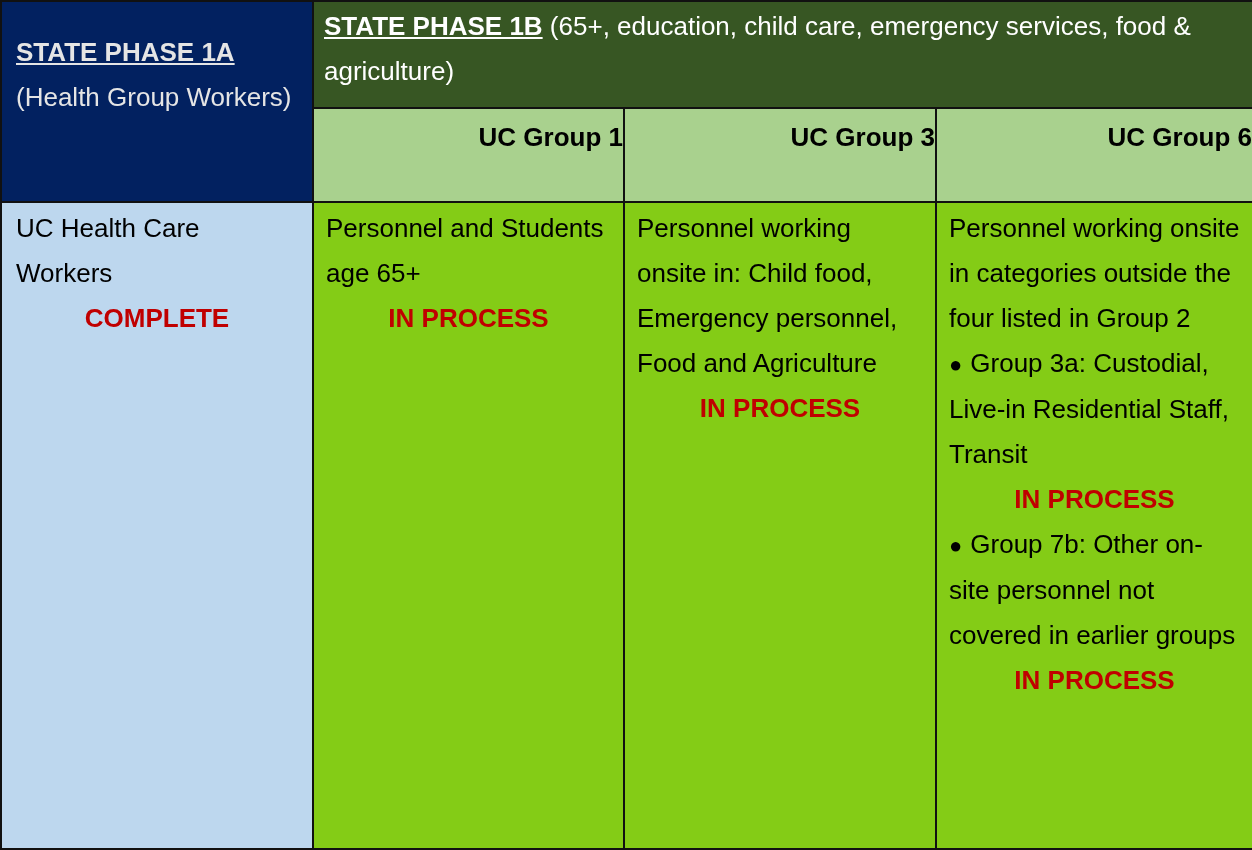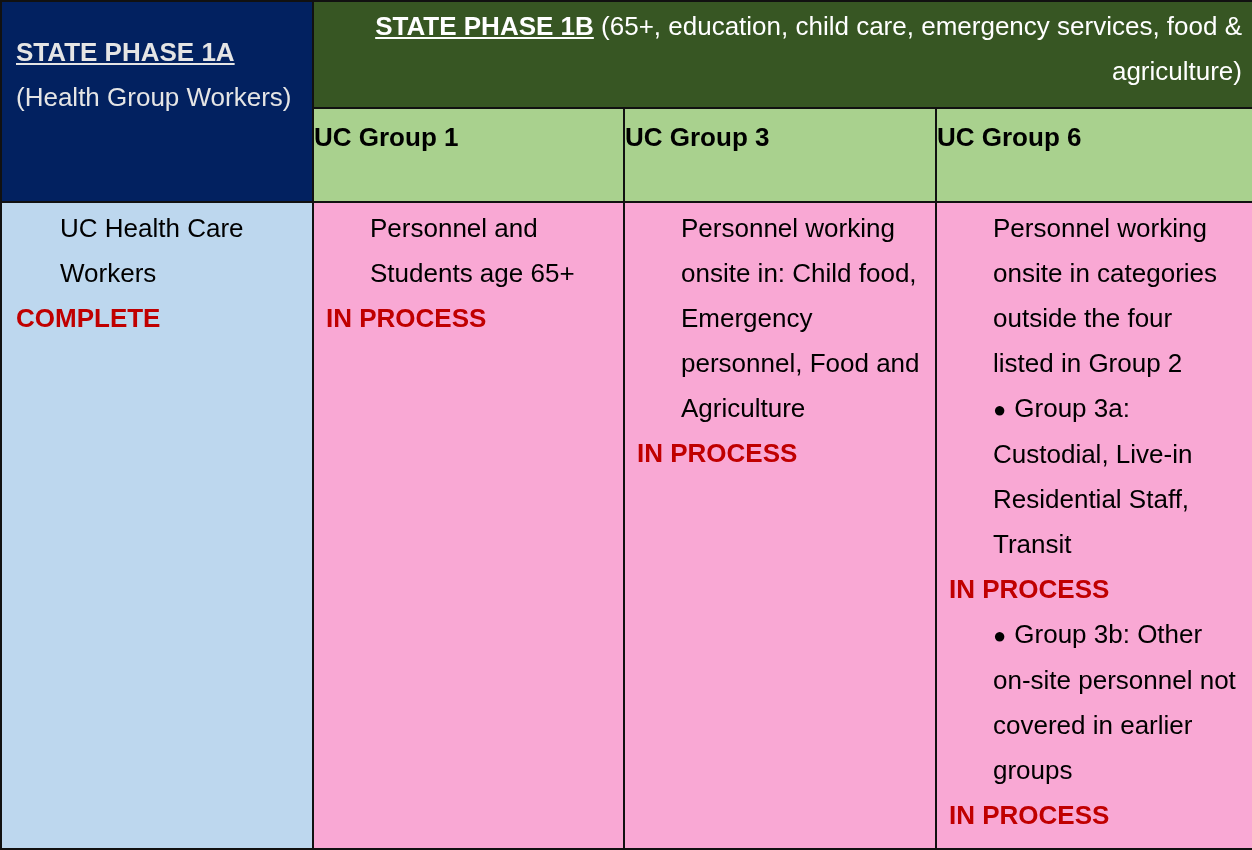"STATE PHASE 1B (65+, education," .phase1b-head { text-align: right -> left }
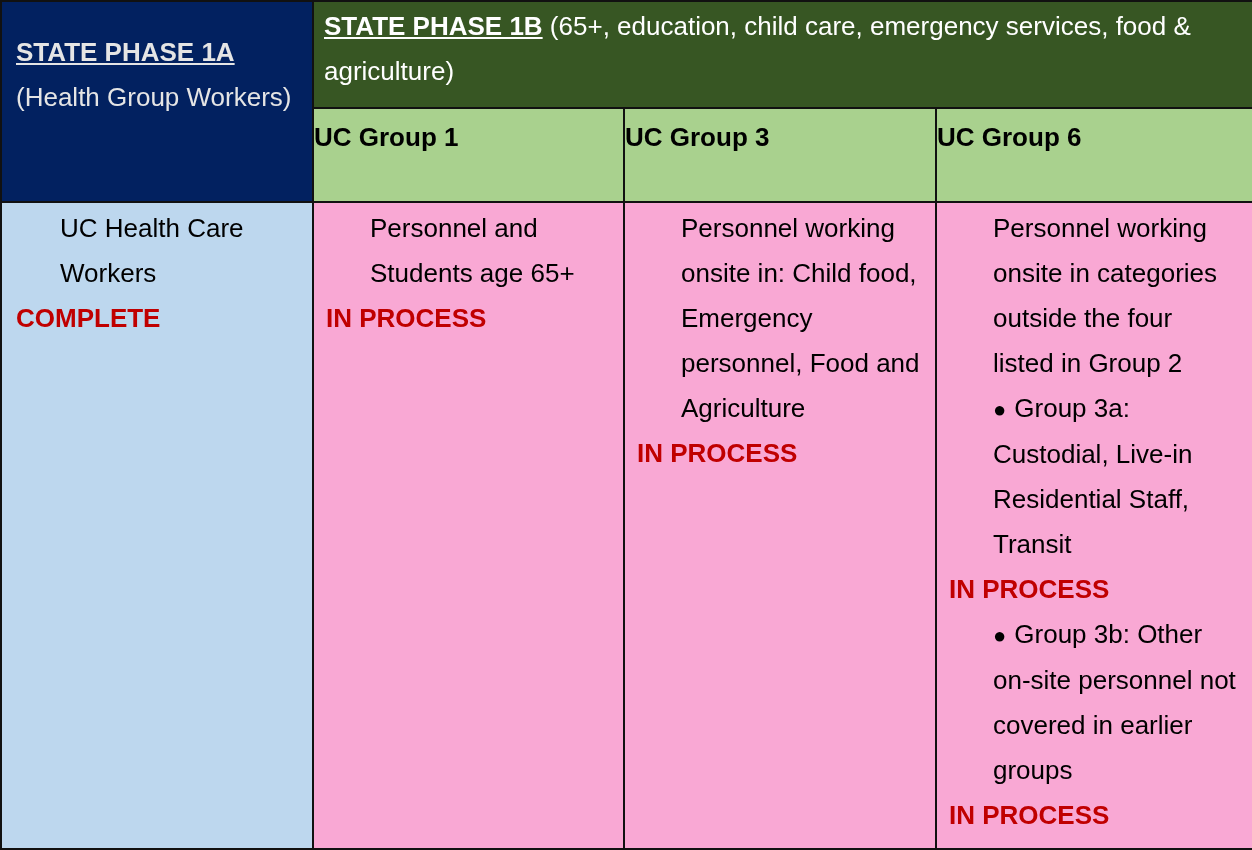"UC Group 1" .group-head { text-align: left -> right }
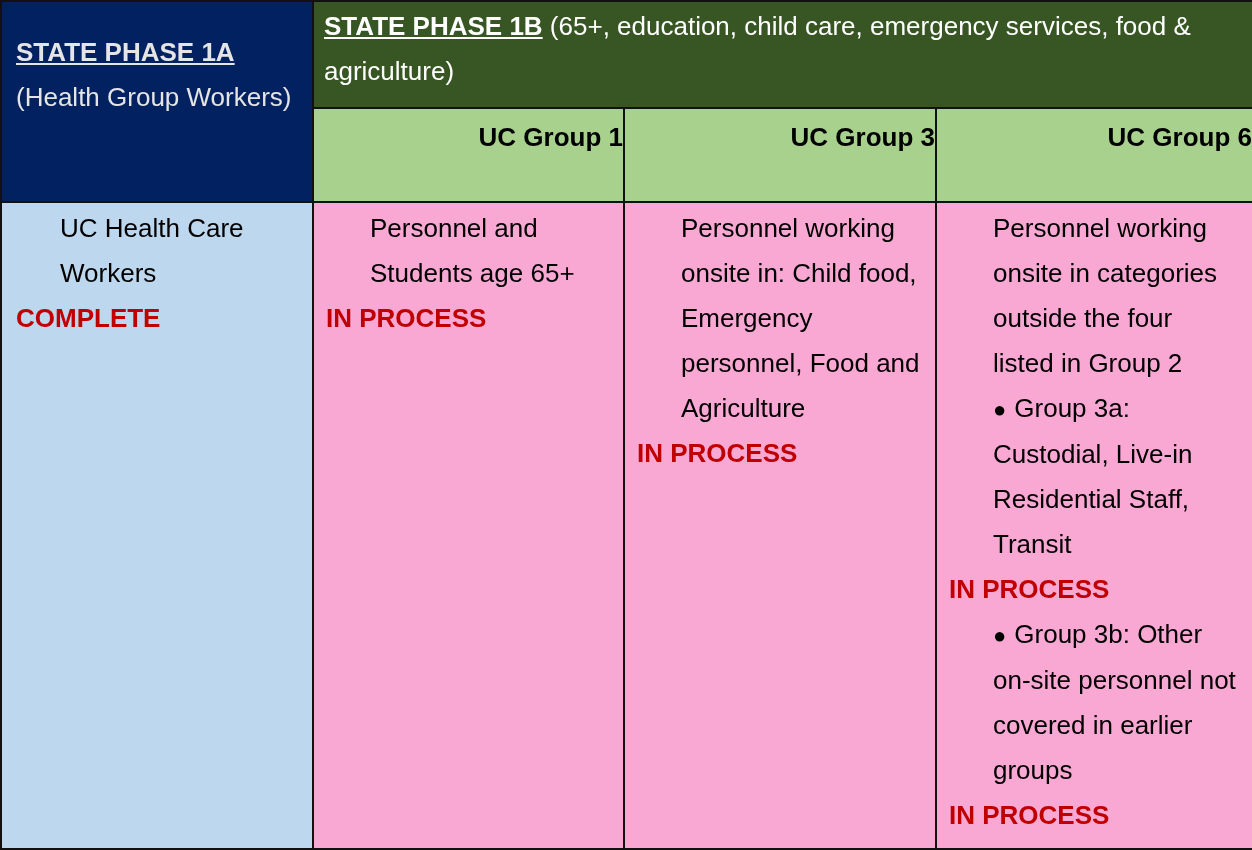"UC Health Care Workers" .line { margin-left: 44px -> none }
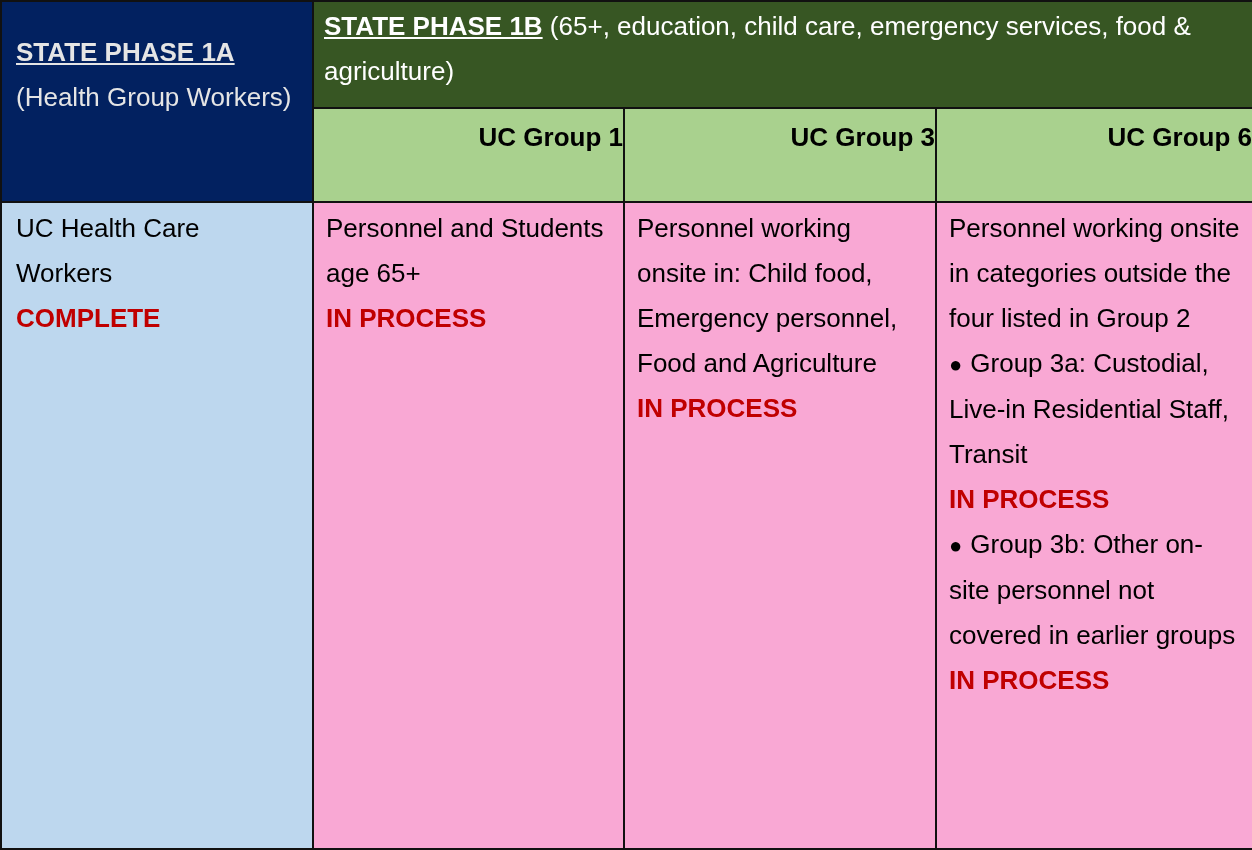"Personnel and Students age 65+" .group-body { background: #f9a8d4 -> #84cc16 }
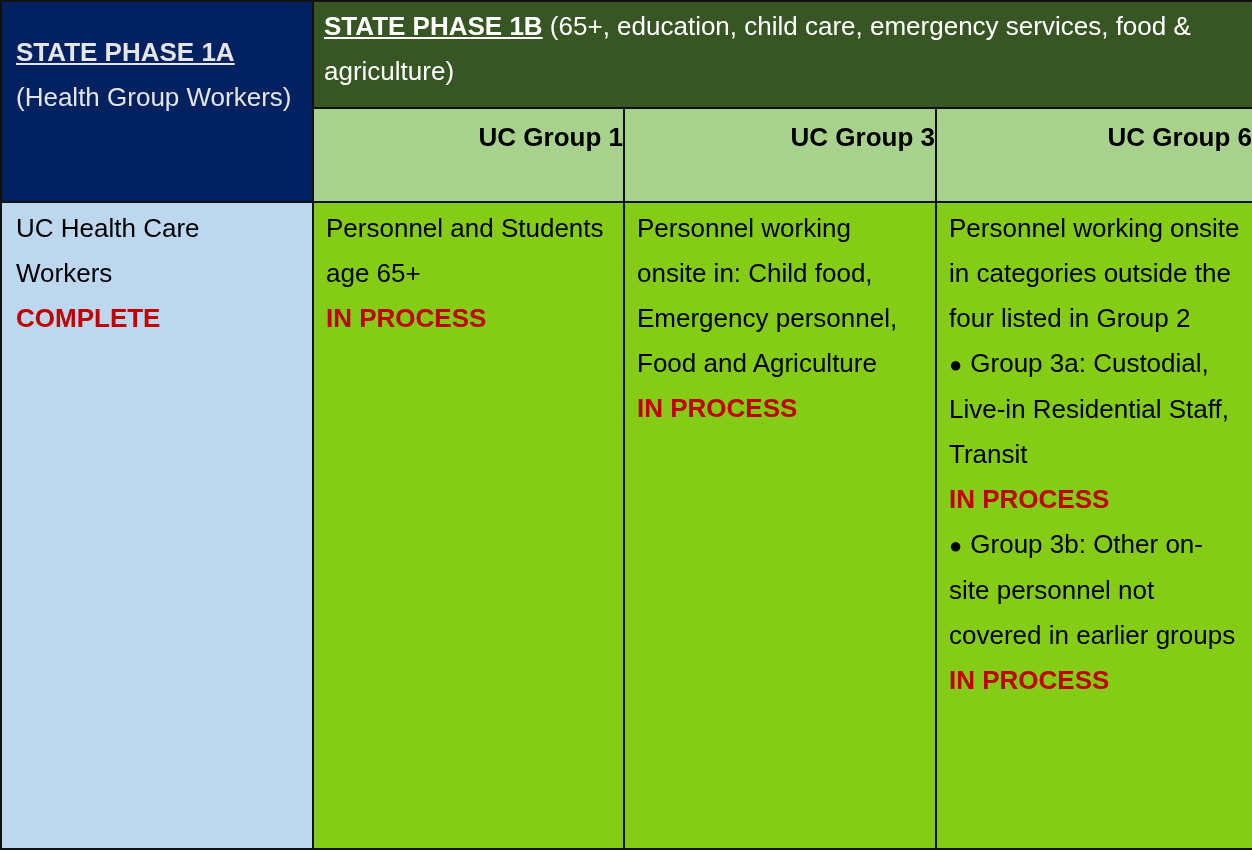"COMPLETE" .status { text-align: none -> center }
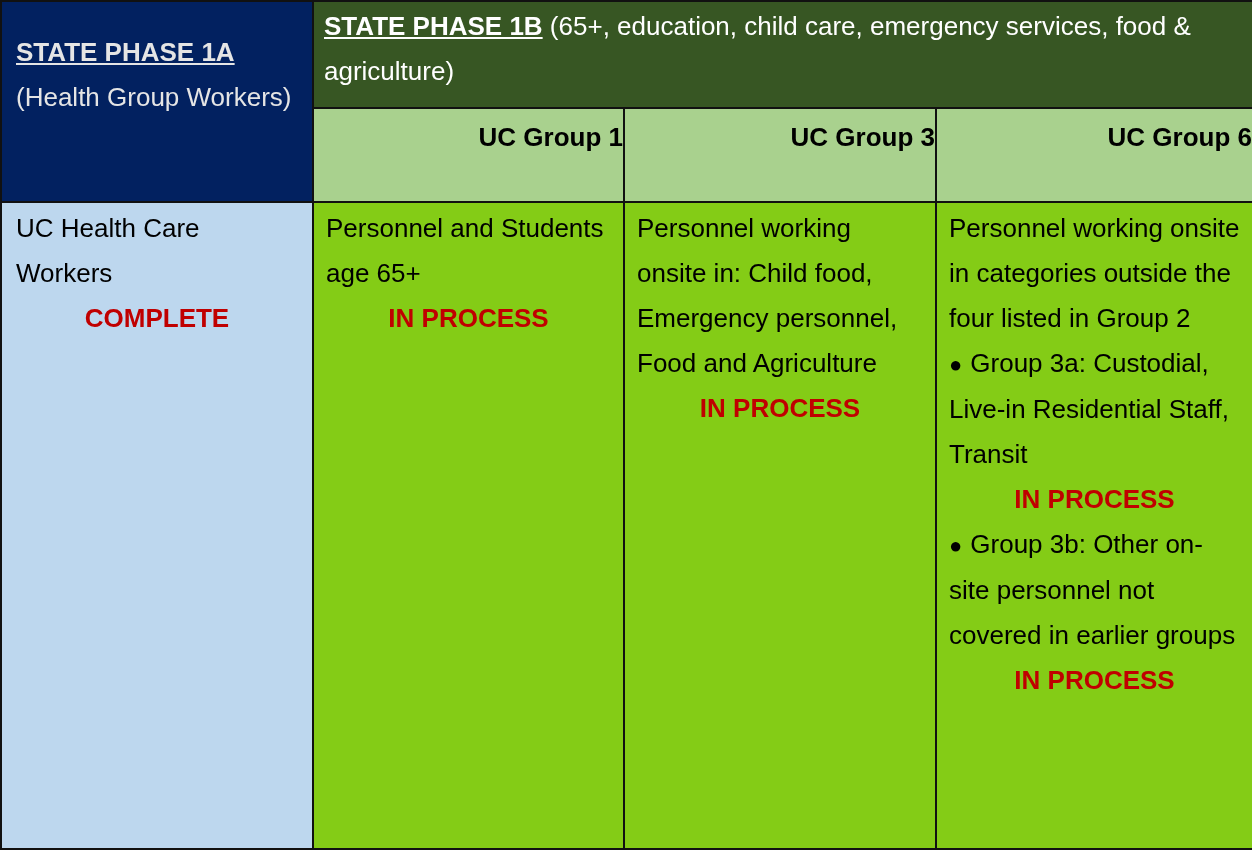"Group 3b: Other on-site personnel" span.line { text: 3b -> 7b }
